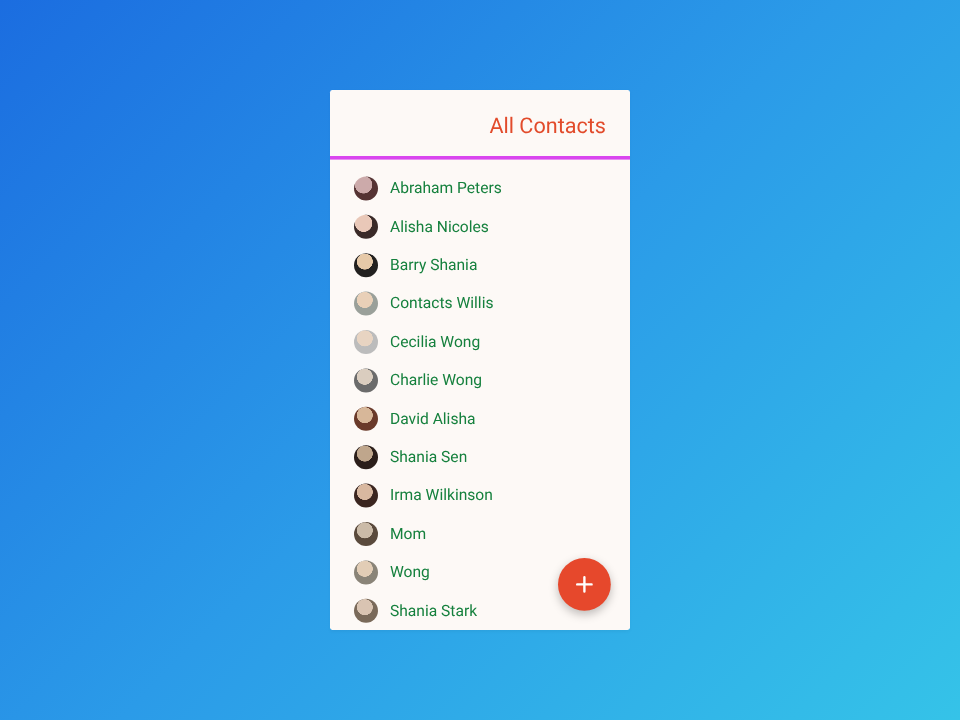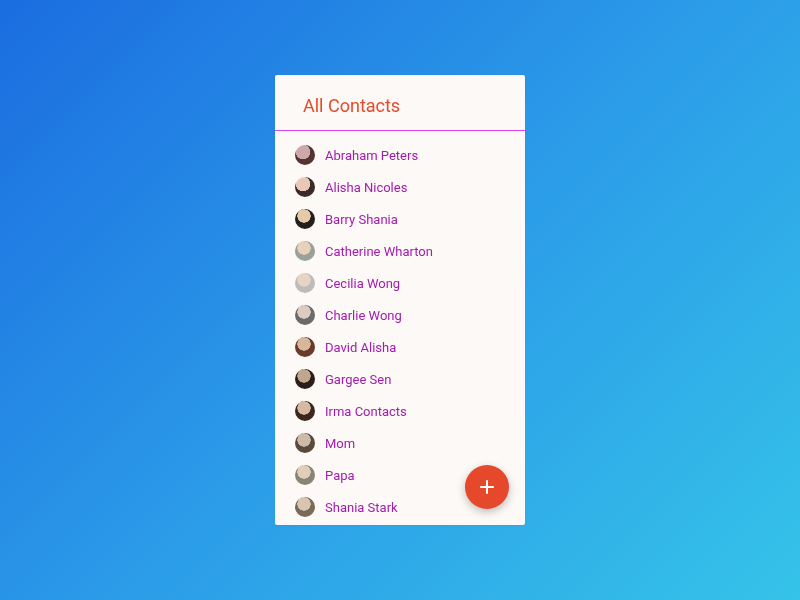"All Contacts" .card-header { border-bottom: 1px solid #d946ef -> 3px solid #d946ef; text-align: none -> right }
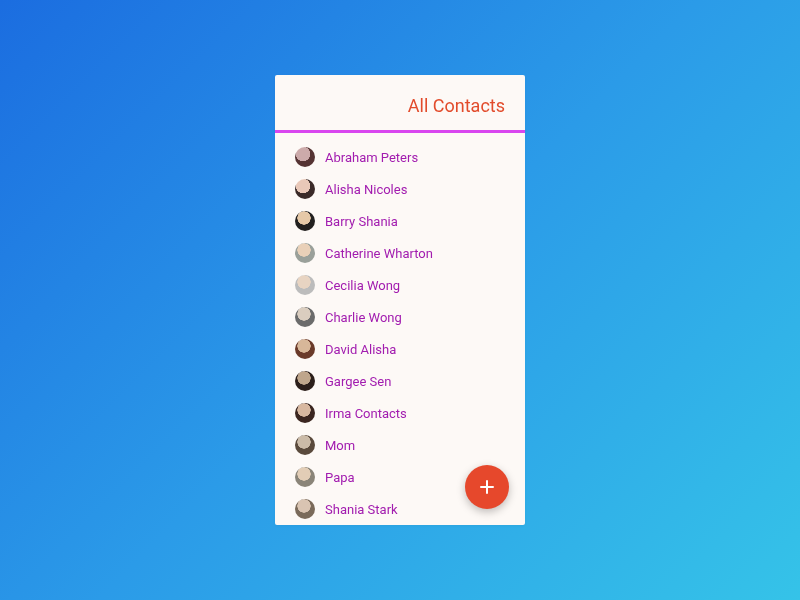"Abraham Peters" .contact-name { color: #a21caf -> #15803d }
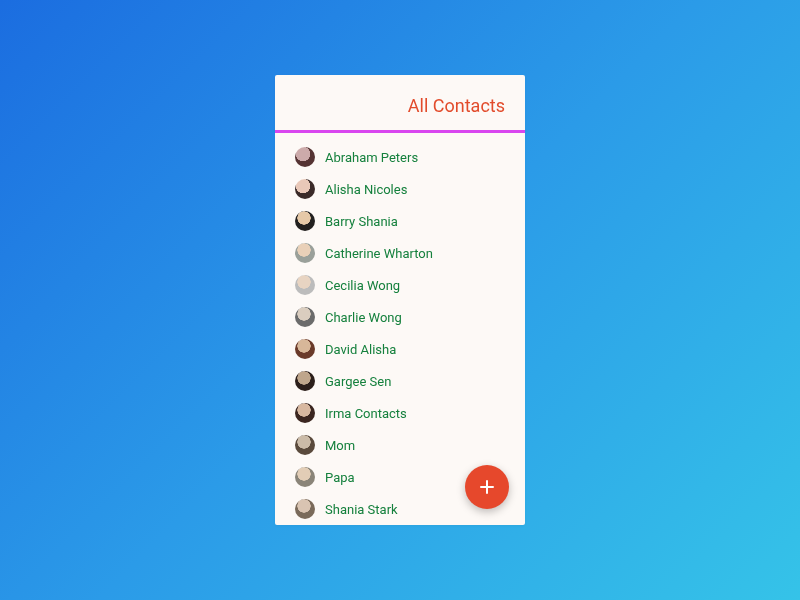"Catherine Wharton" div.contact-name { text: Catherine Wharton -> Contacts Willis }
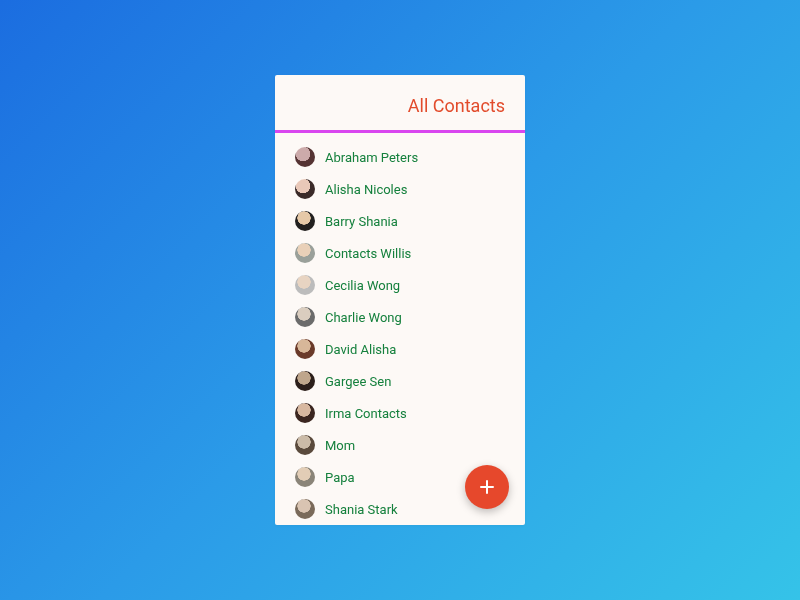"Gargee Sen" div.contact-name { text: Gargee -> Shania }
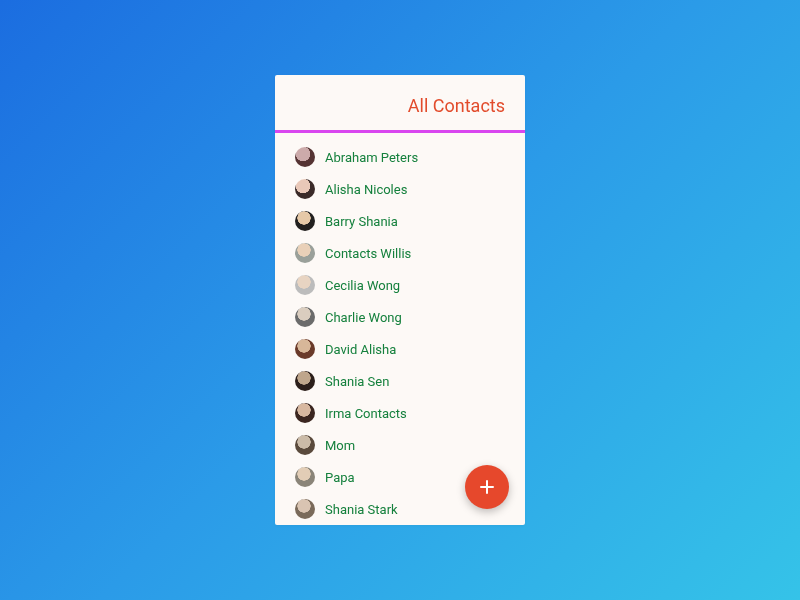"Irma Contacts" div.contact-name { text: Contacts -> Wilkinson }
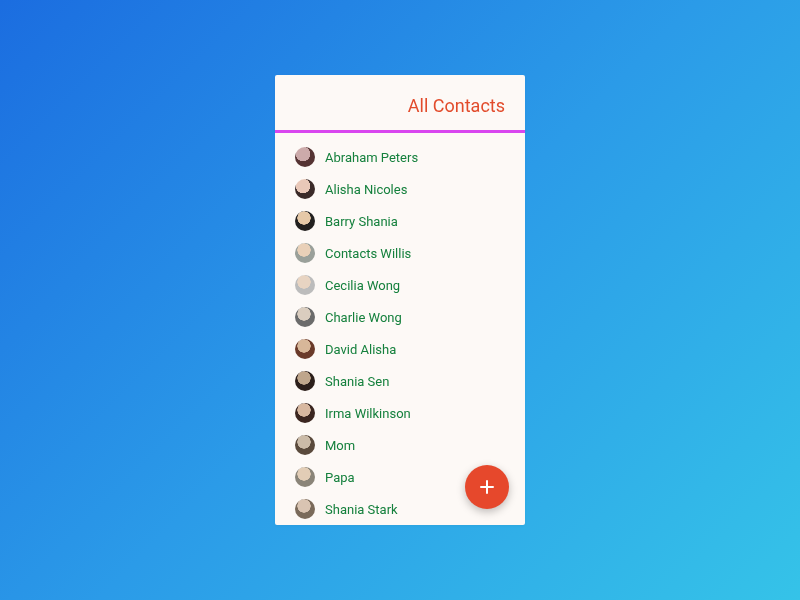"Papa" div.contact-name { text: Papa -> Wong }
